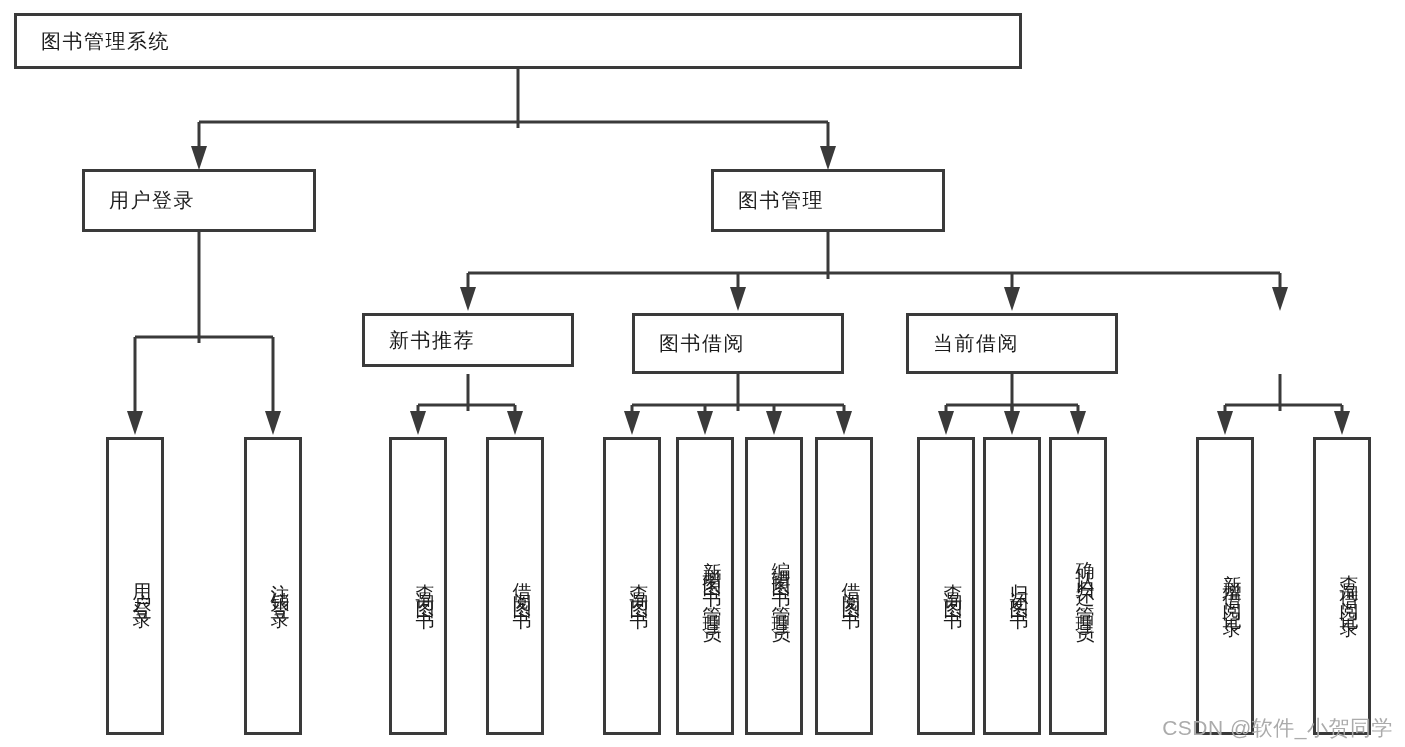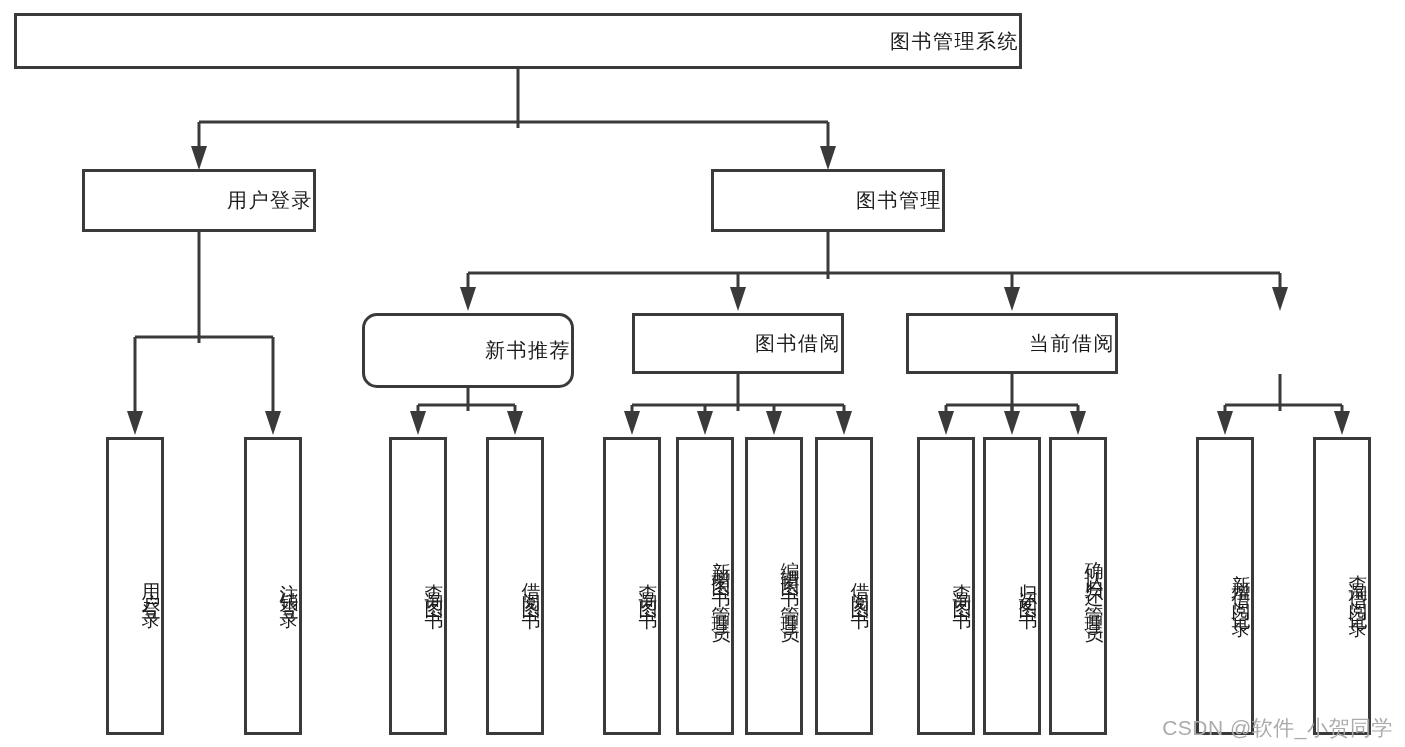"图书管理系统" .node { justify-content: flex-end -> flex-start; padding-left: none -> 24px }
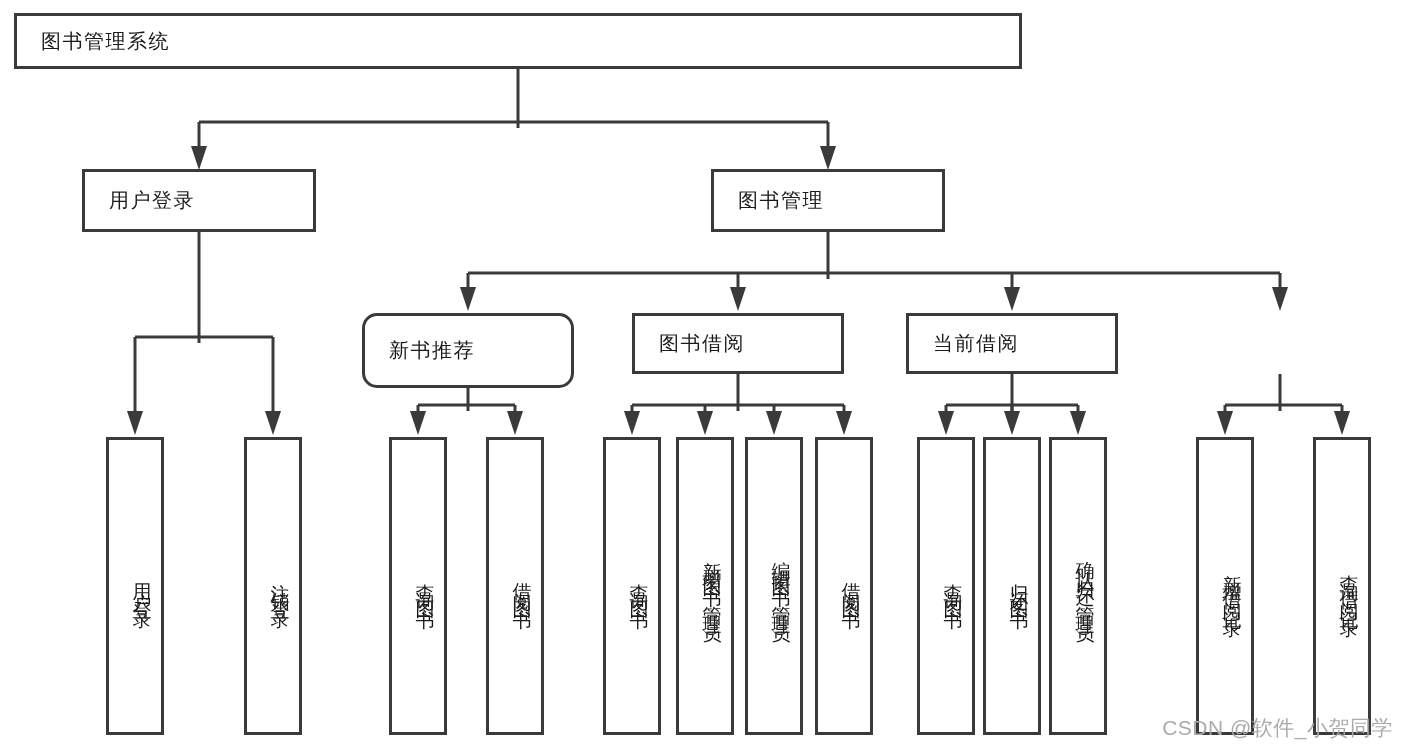"新书推荐" #new-rec { border-radius: 15px -> none; height: 75px -> 54px }
